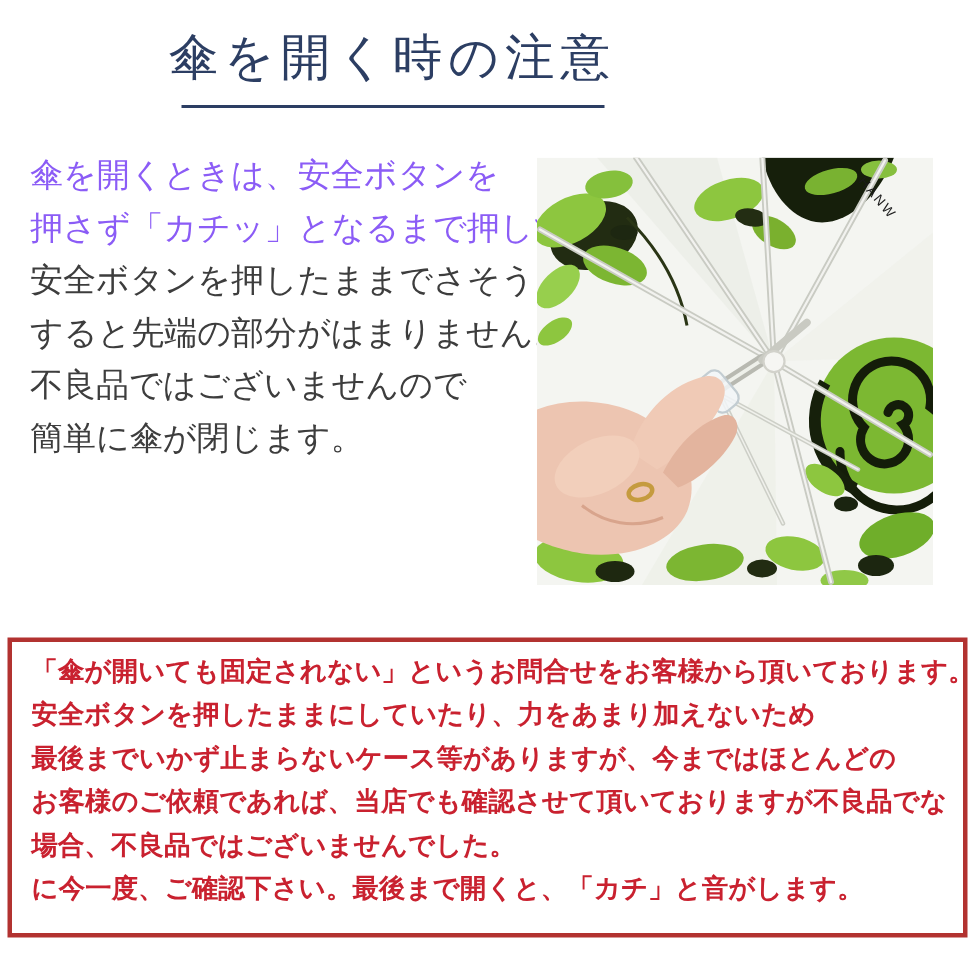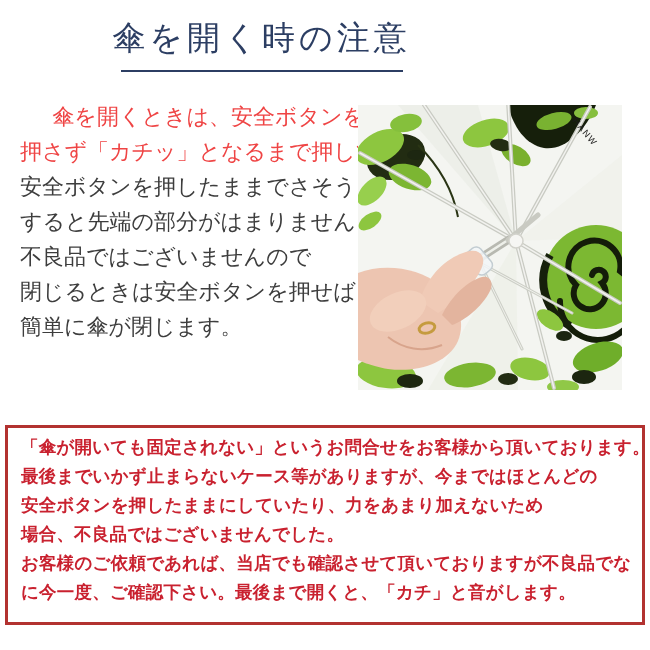"傘を開くときは、安全ボタンを" .p-red { color: #ef4444 -> #8b5cf6; text-align: right -> none }
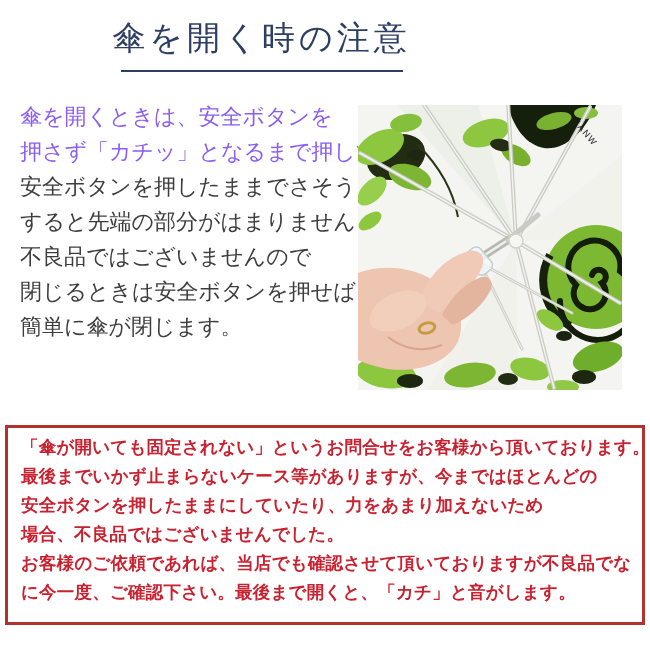"閉じるときは安全ボタンを押せば" span.line { html: <span>閉じるときは安全ボタンを押せば</span> -> none }
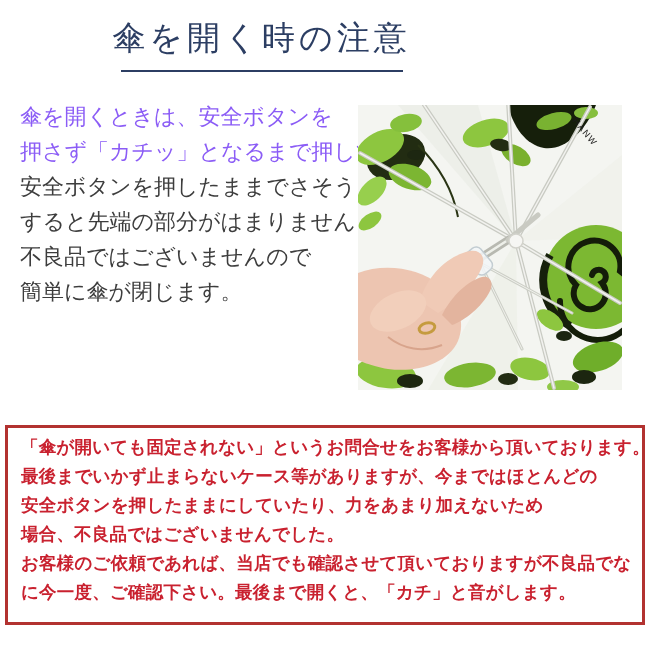"最後までいかず止まらないケース等がありますが、今まではほとんどの" span.line { order: before "安全ボタンを押したままにしていたり、力をあまり加えないため" -> after "安全ボタンを押したままにしていたり、力をあまり加えないため" }
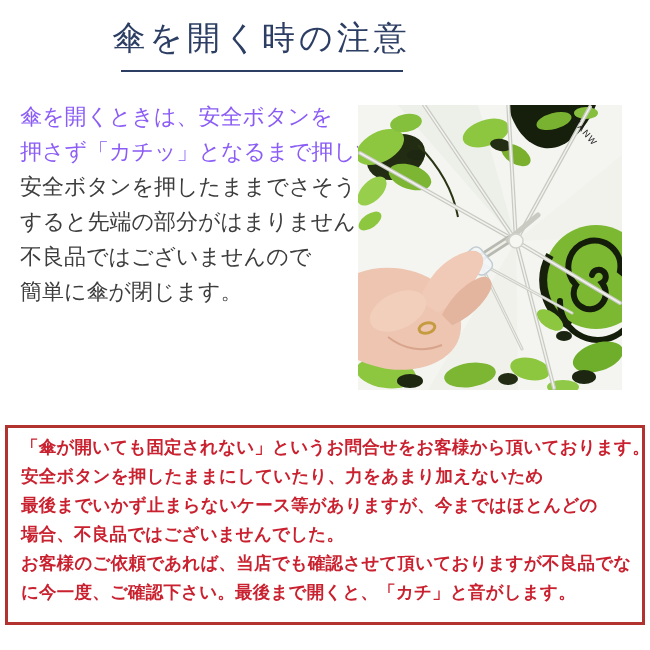"場合、不良品ではございませんでした。" span.line { order: before "お客様のご依頼であれば、当店でも確認させて頂いておりますが不良品でな" -> after "お客様のご依頼であれば、当店でも確認させて頂いておりますが不良品でな" }
